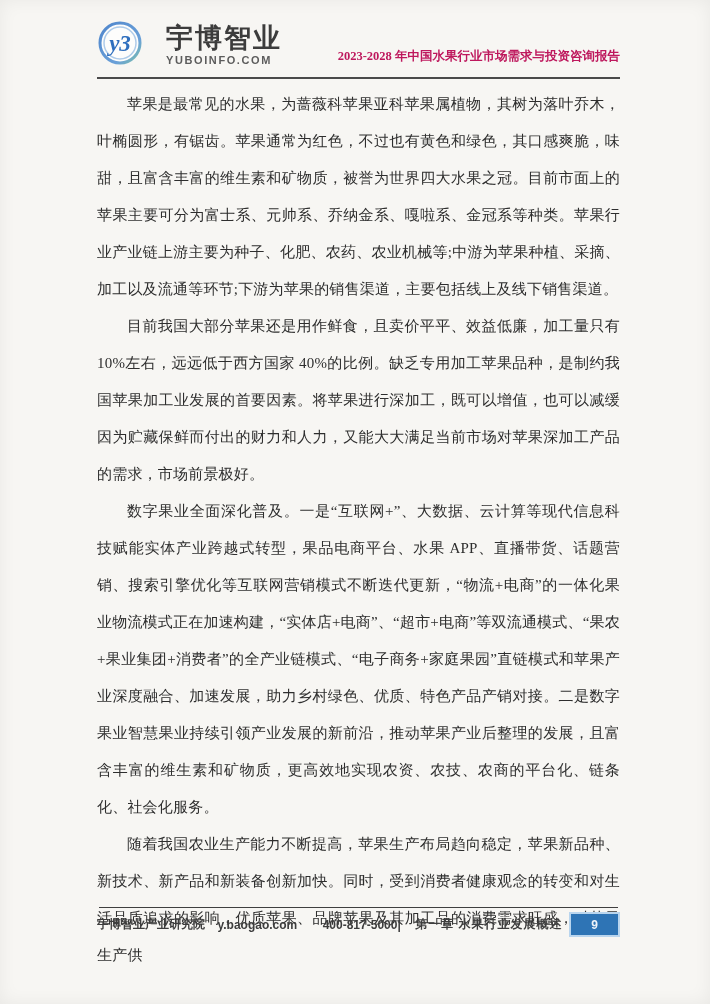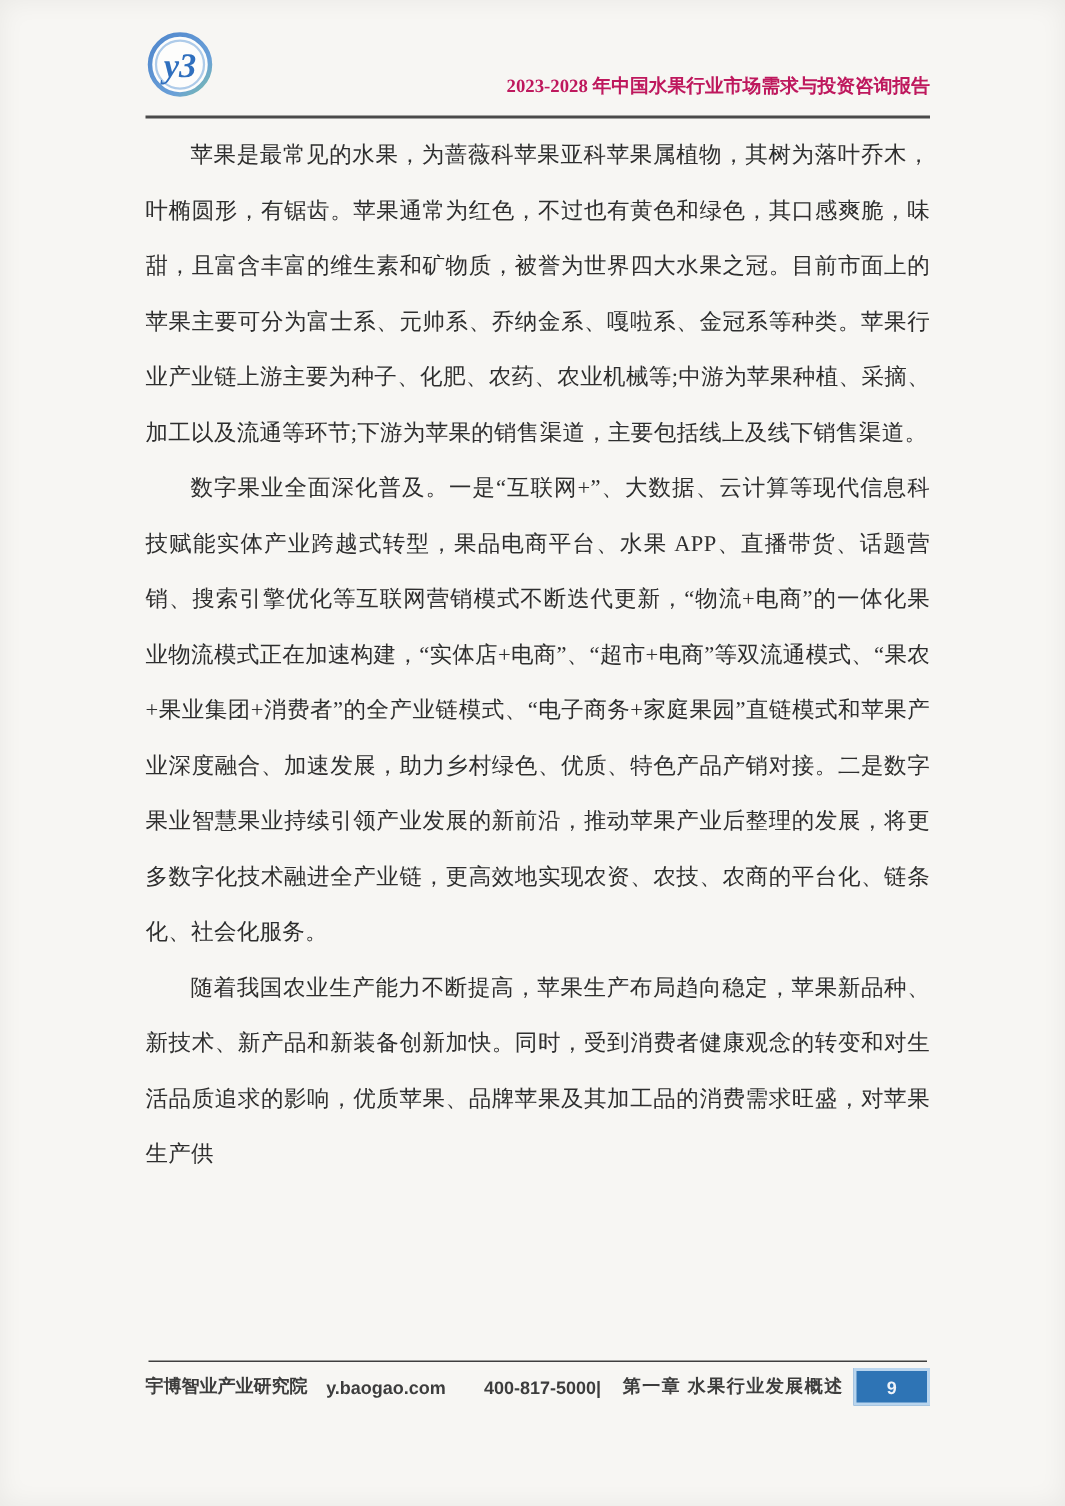"宇博智业" div.logo-text { html: none -> <div> <span>宇博智业</span> <span>YUBOINFO.COM</span> </div> }
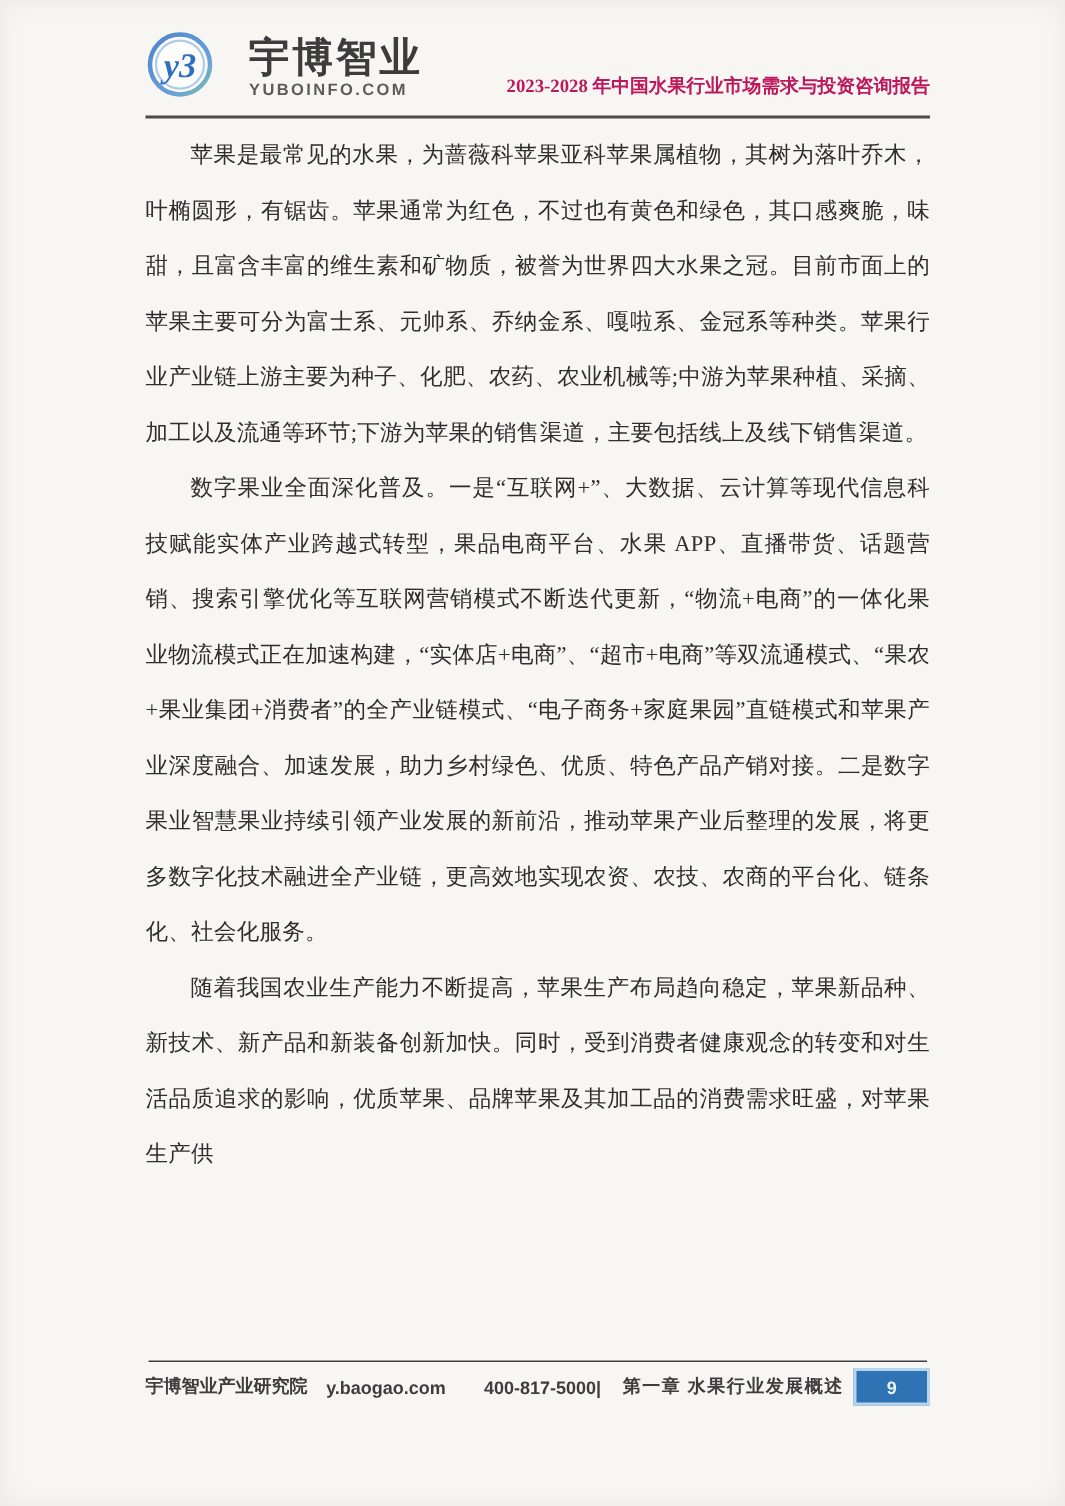"目前我国大部分苹果还是用作鲜食，且卖价平平、效益低廉，加工量只有10%左右，远远" p { html: none -> <p>目前我国大部分苹果还是用作鲜食，且卖价平平、效益低廉，加工量只有10%左右，远远低于西方国家 40%的比例。缺乏专用加工苹果品种，是制约我国苹果加工业发展的首要因素。将苹果进行深加工，既可以增值，也可以减缓因为贮藏保鲜而付出的财力和人力，又能大大满足当前市场对苹果深加工产品的需求，市场前景极好。</p> }
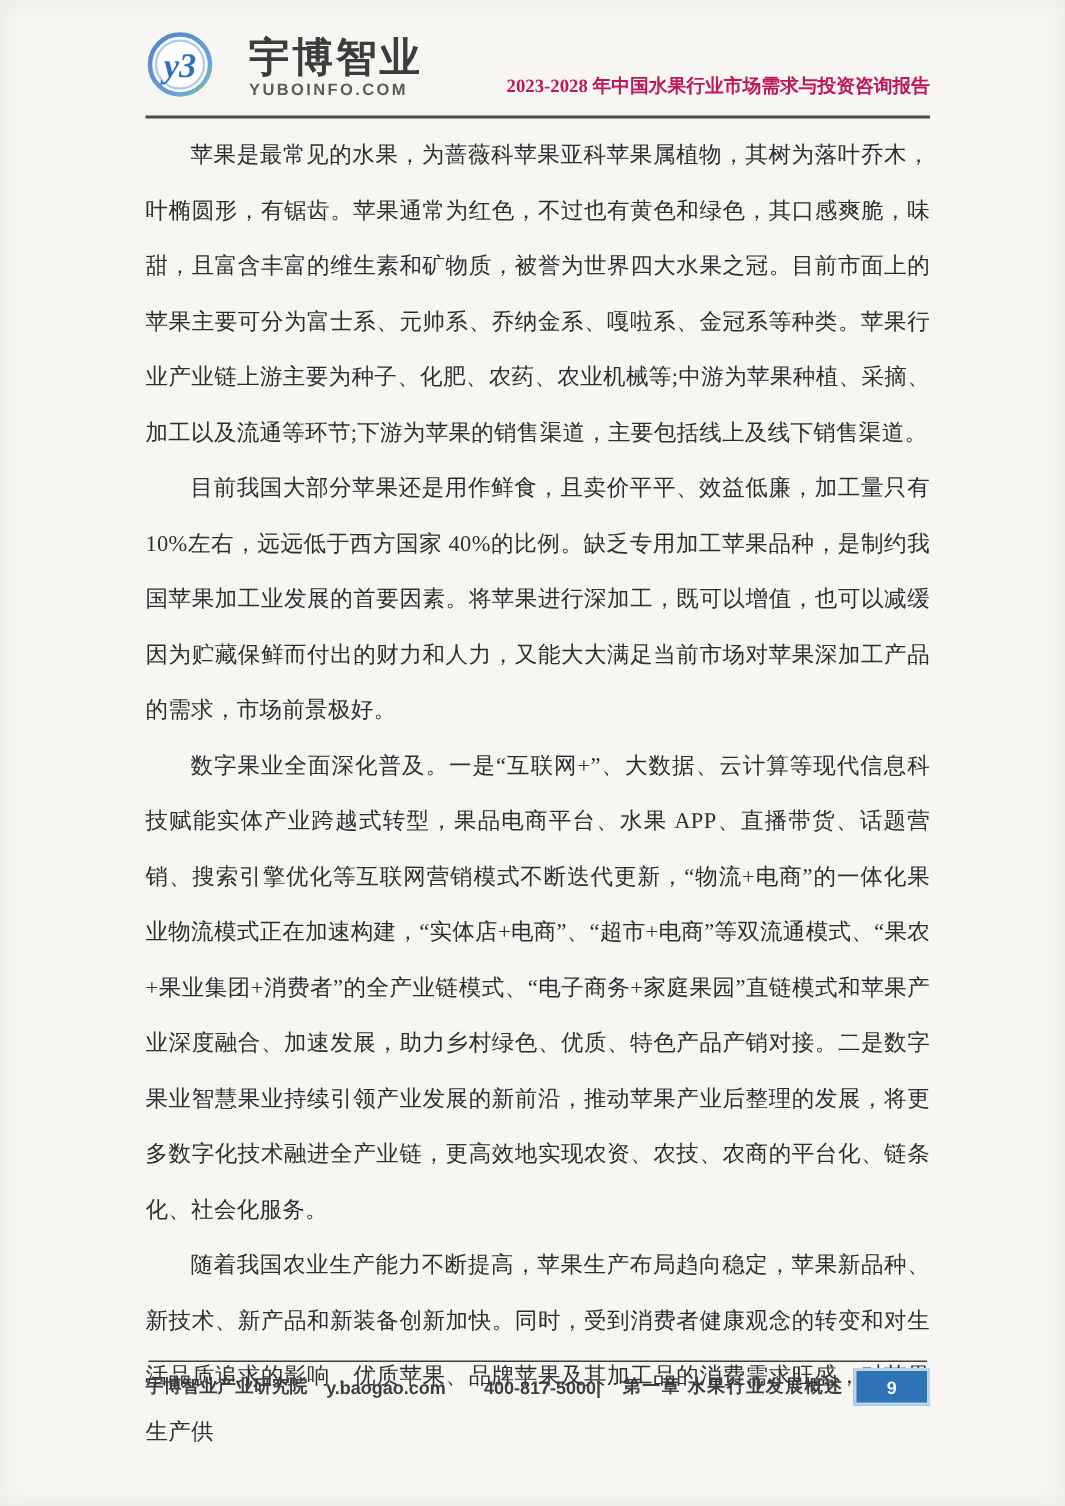"数字果业全面深化普及。一是“互联网+”、大数据、云计算等现代信息科技赋能实体产业" p { text: 将更多数字化技术融进全产业链 -> 且富含丰富的维生素和矿物质 }
